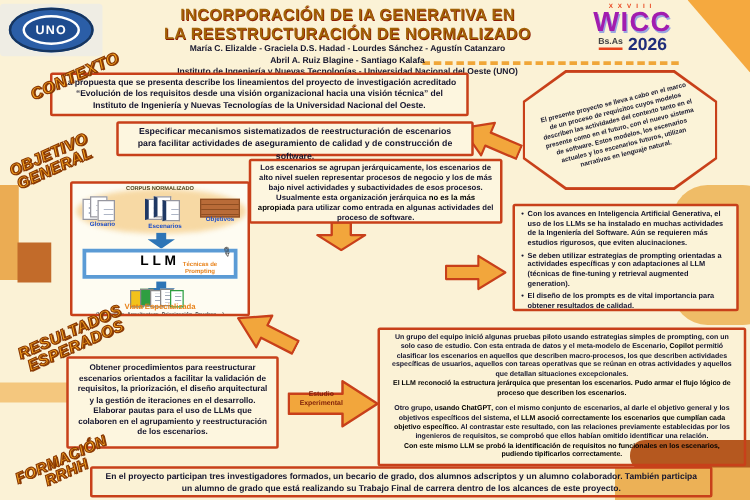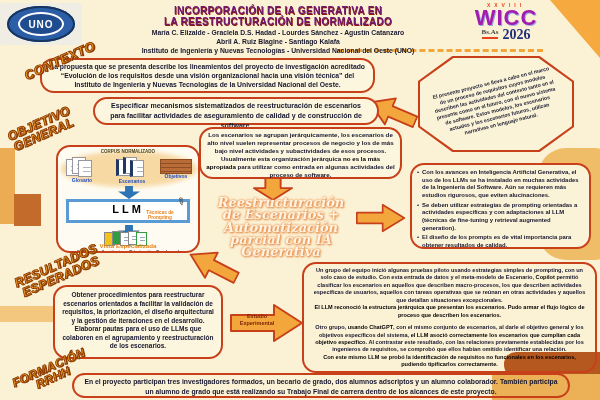"INCORPORACIÓN DE IA GENERATIVA EN" .title-line { color: #701a75 -> #a16207; font-size: 10px -> 13px }
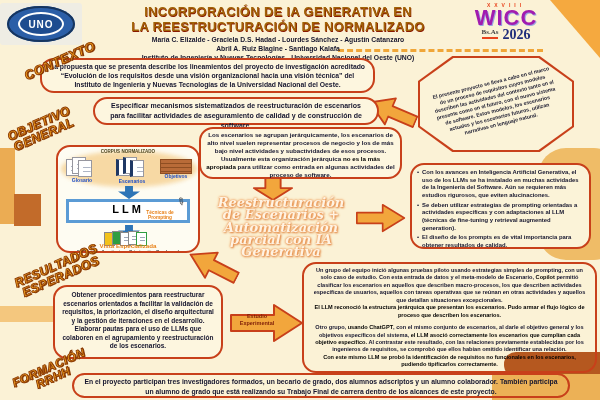"2026" .wicc-row { align-items: flex-start -> center; font-family: Liberation Serif, serif -> none }
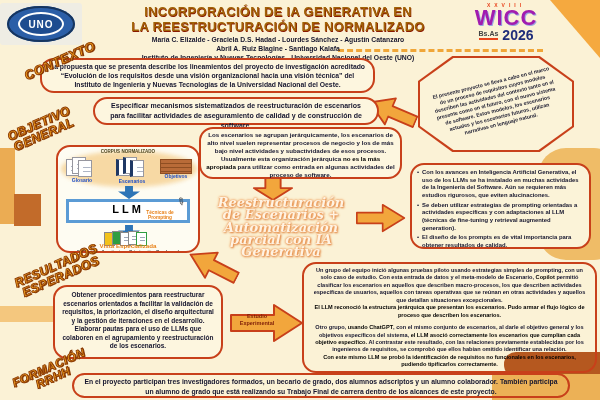"LLM" .box { border-radius: 14px -> 2px }
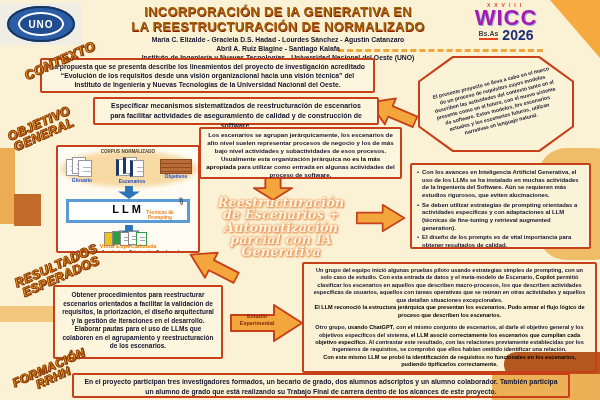"Reestructuración" div.script-art { html: <div> <div>Reestructuración</div> <div>de Escenarios +</div> <div>Automatización</div> <div>parcial con IA</div> <div>Generativa</div> </div> -> none }
